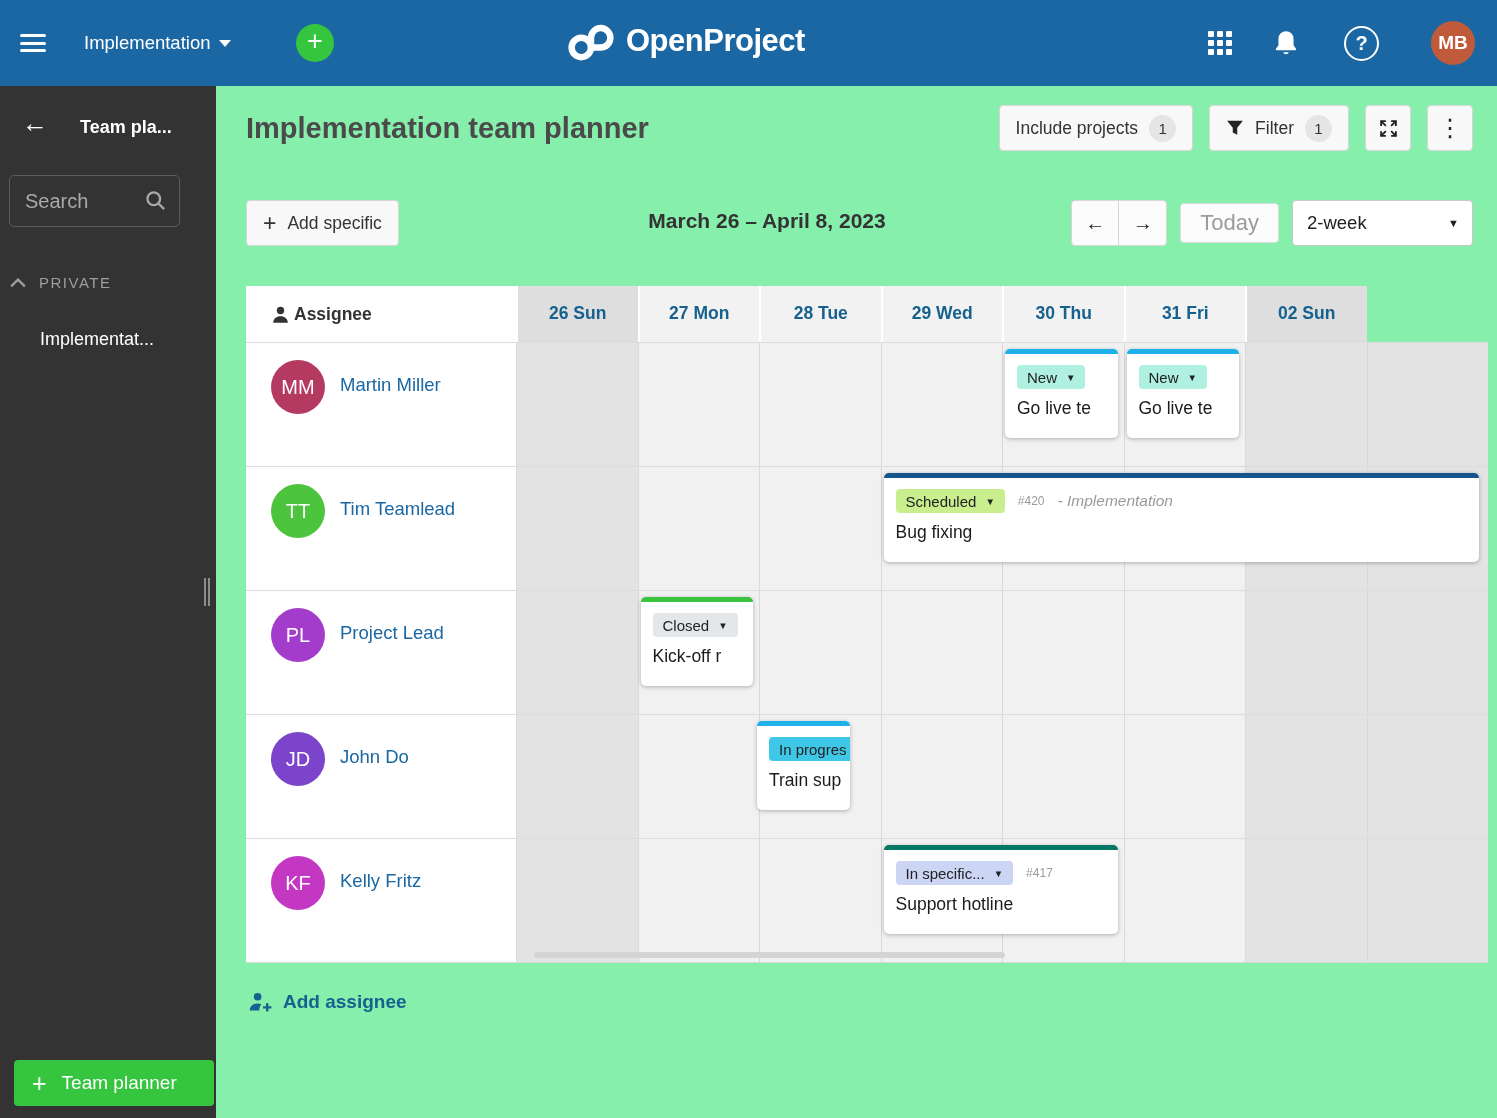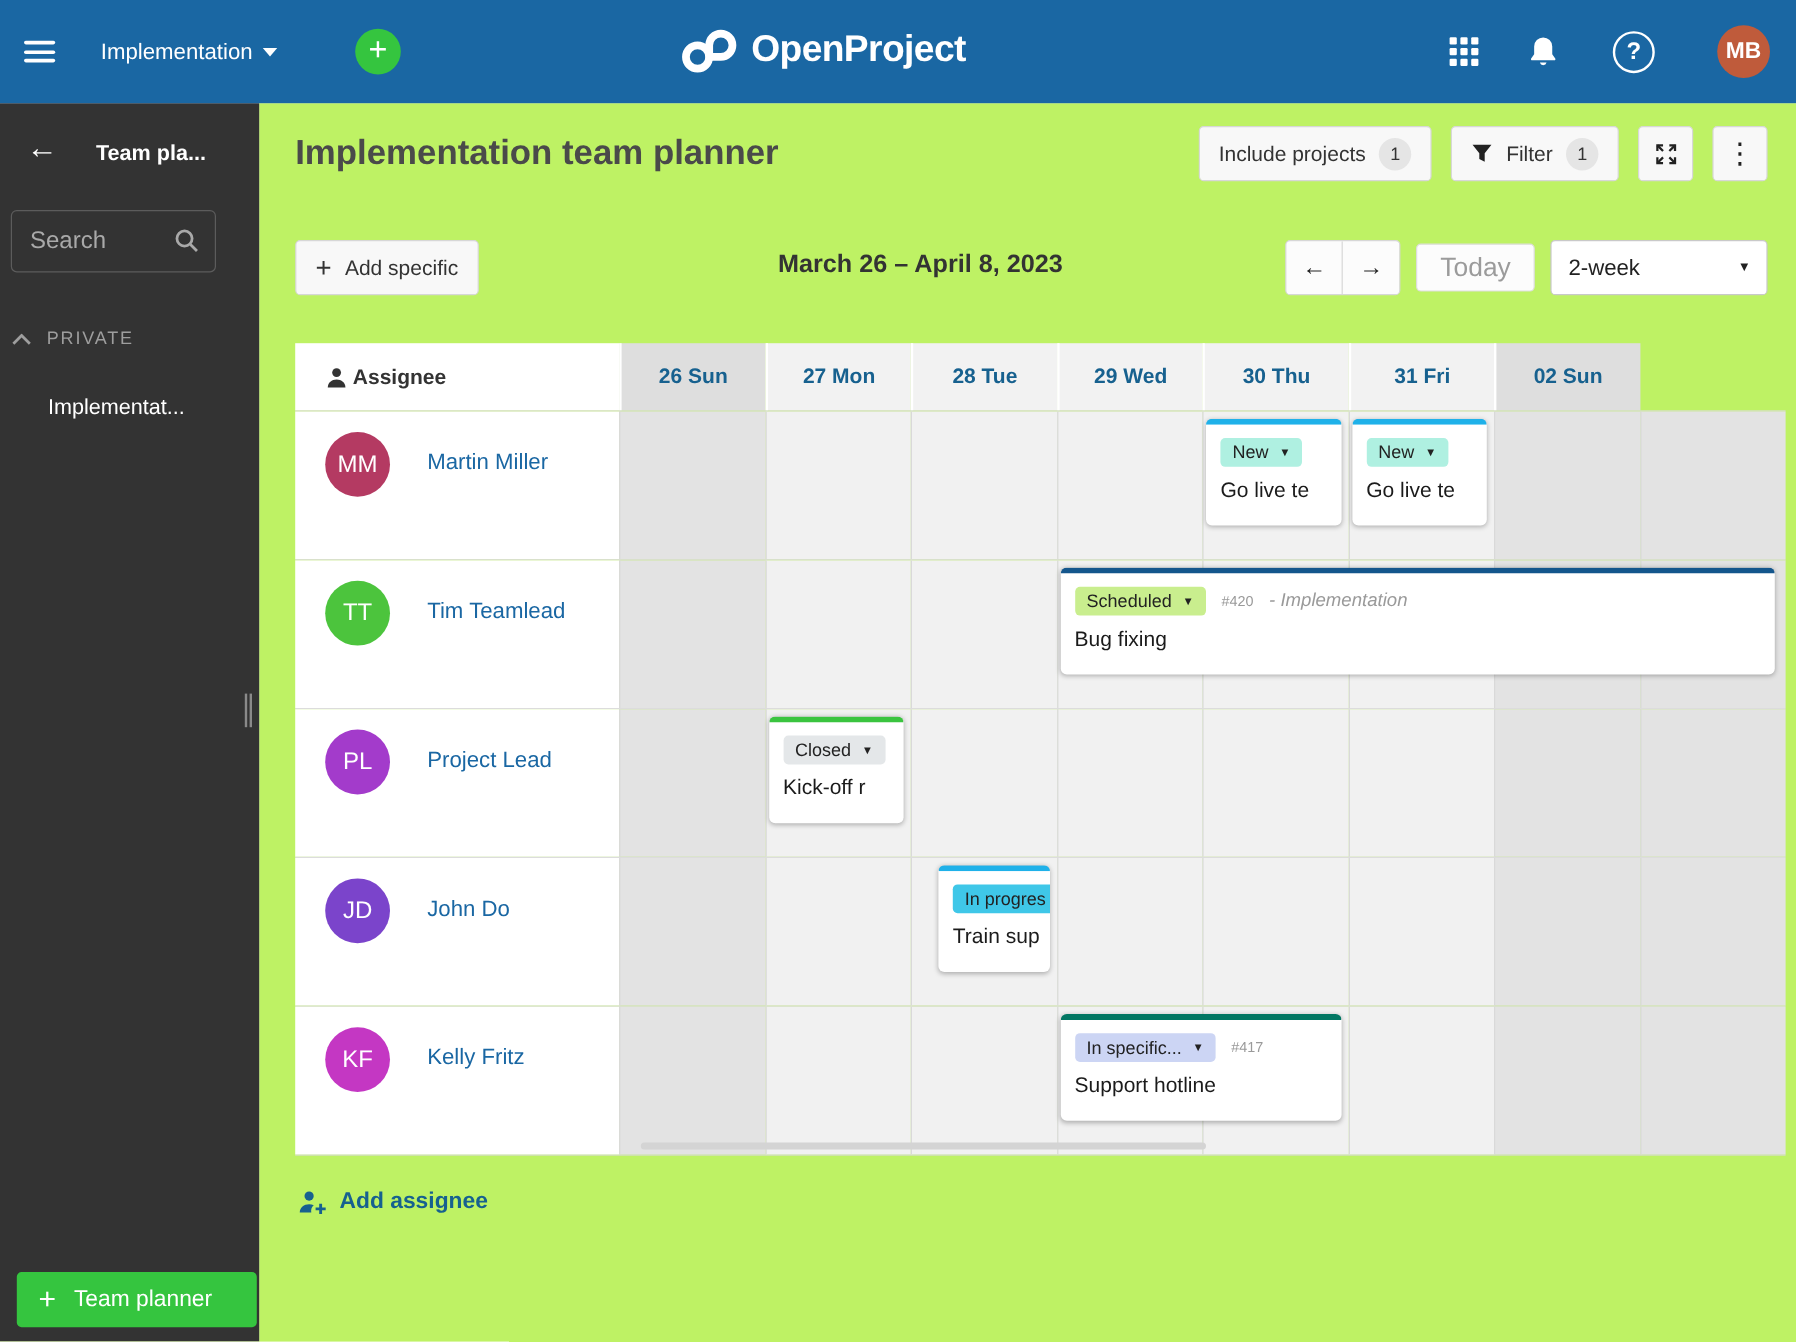"Implementation team planner" .main { background: #bef264 -> #86efac }
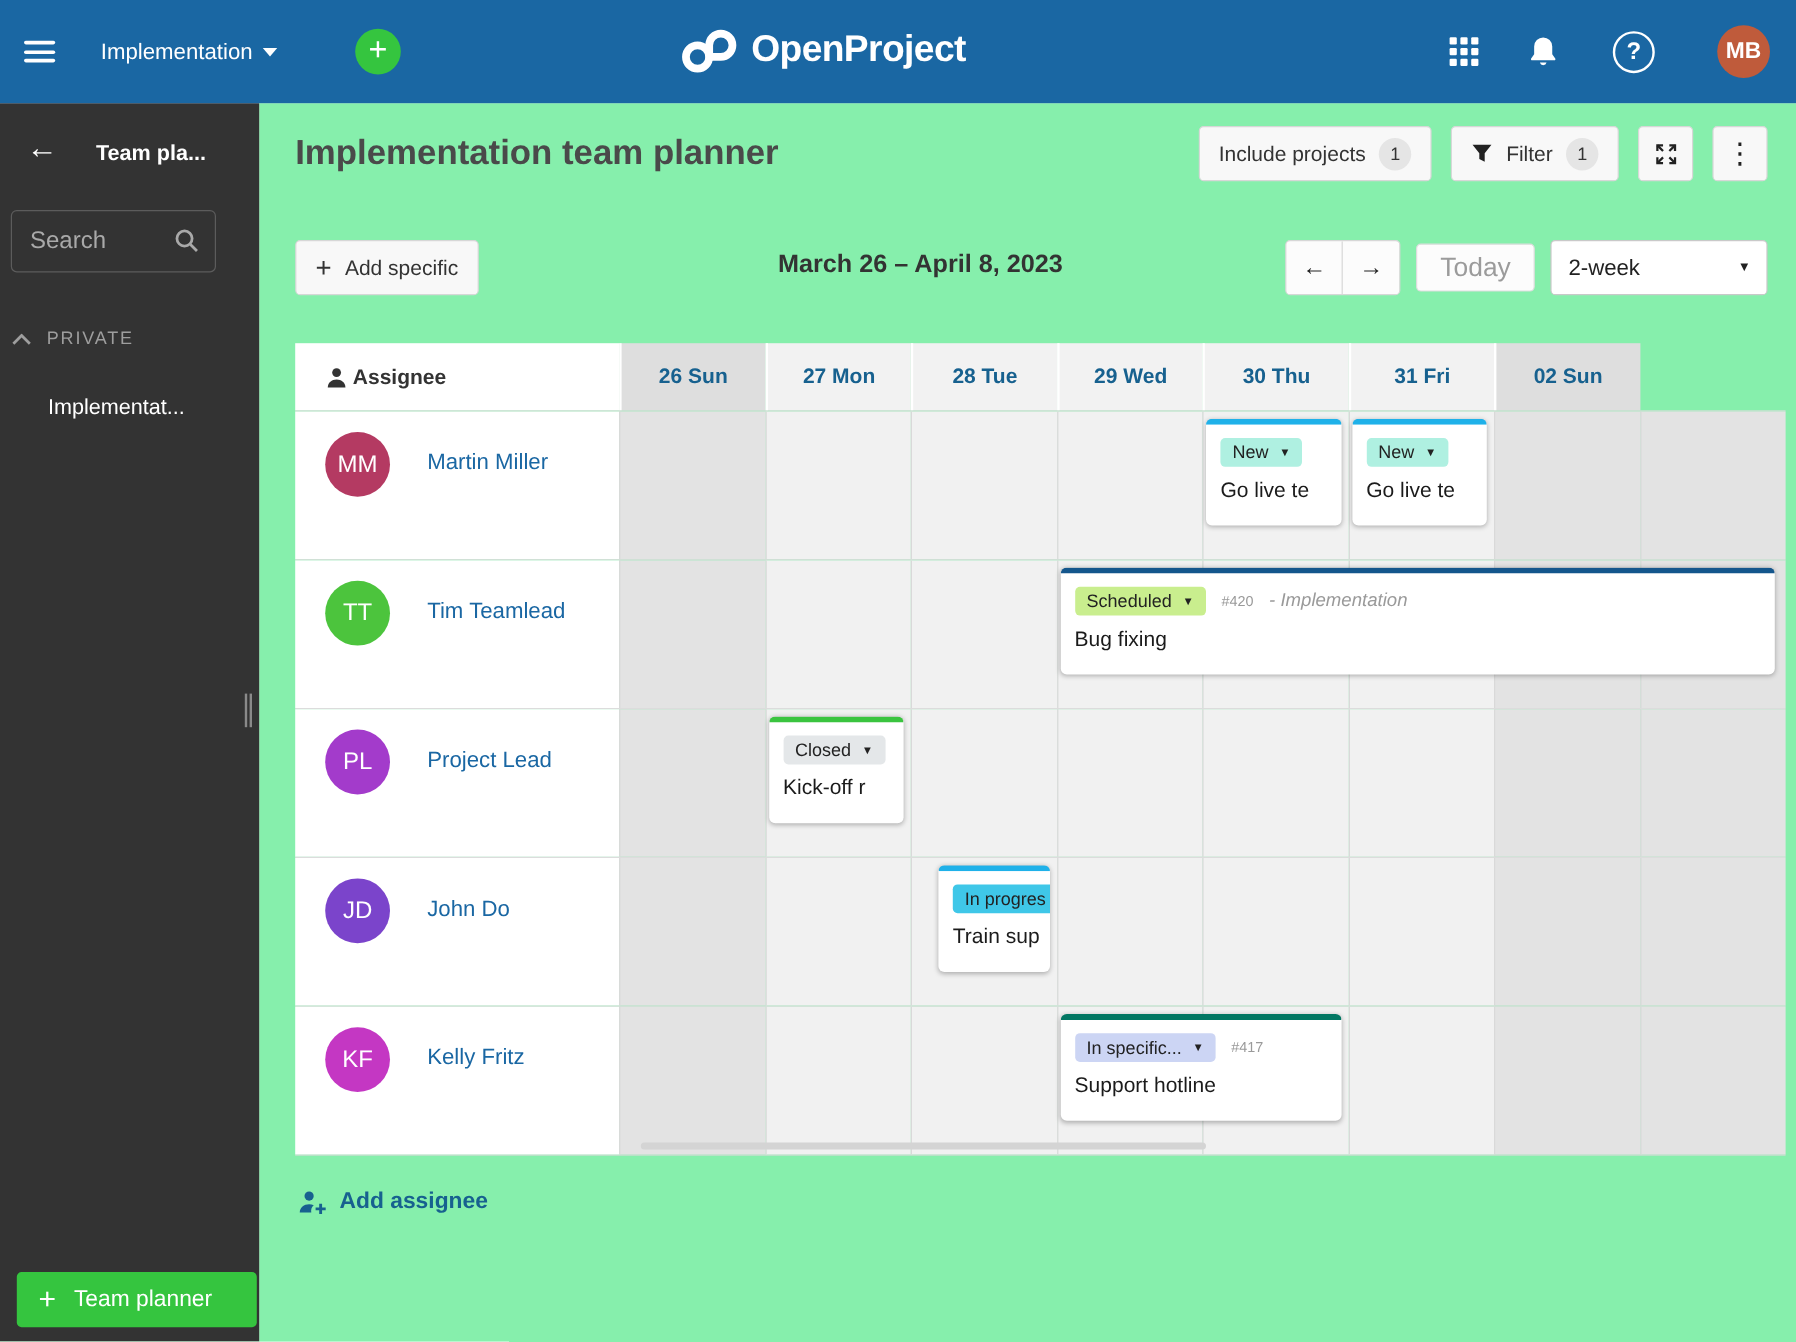"MM" .assignee-cell { gap: 31px -> 15px }
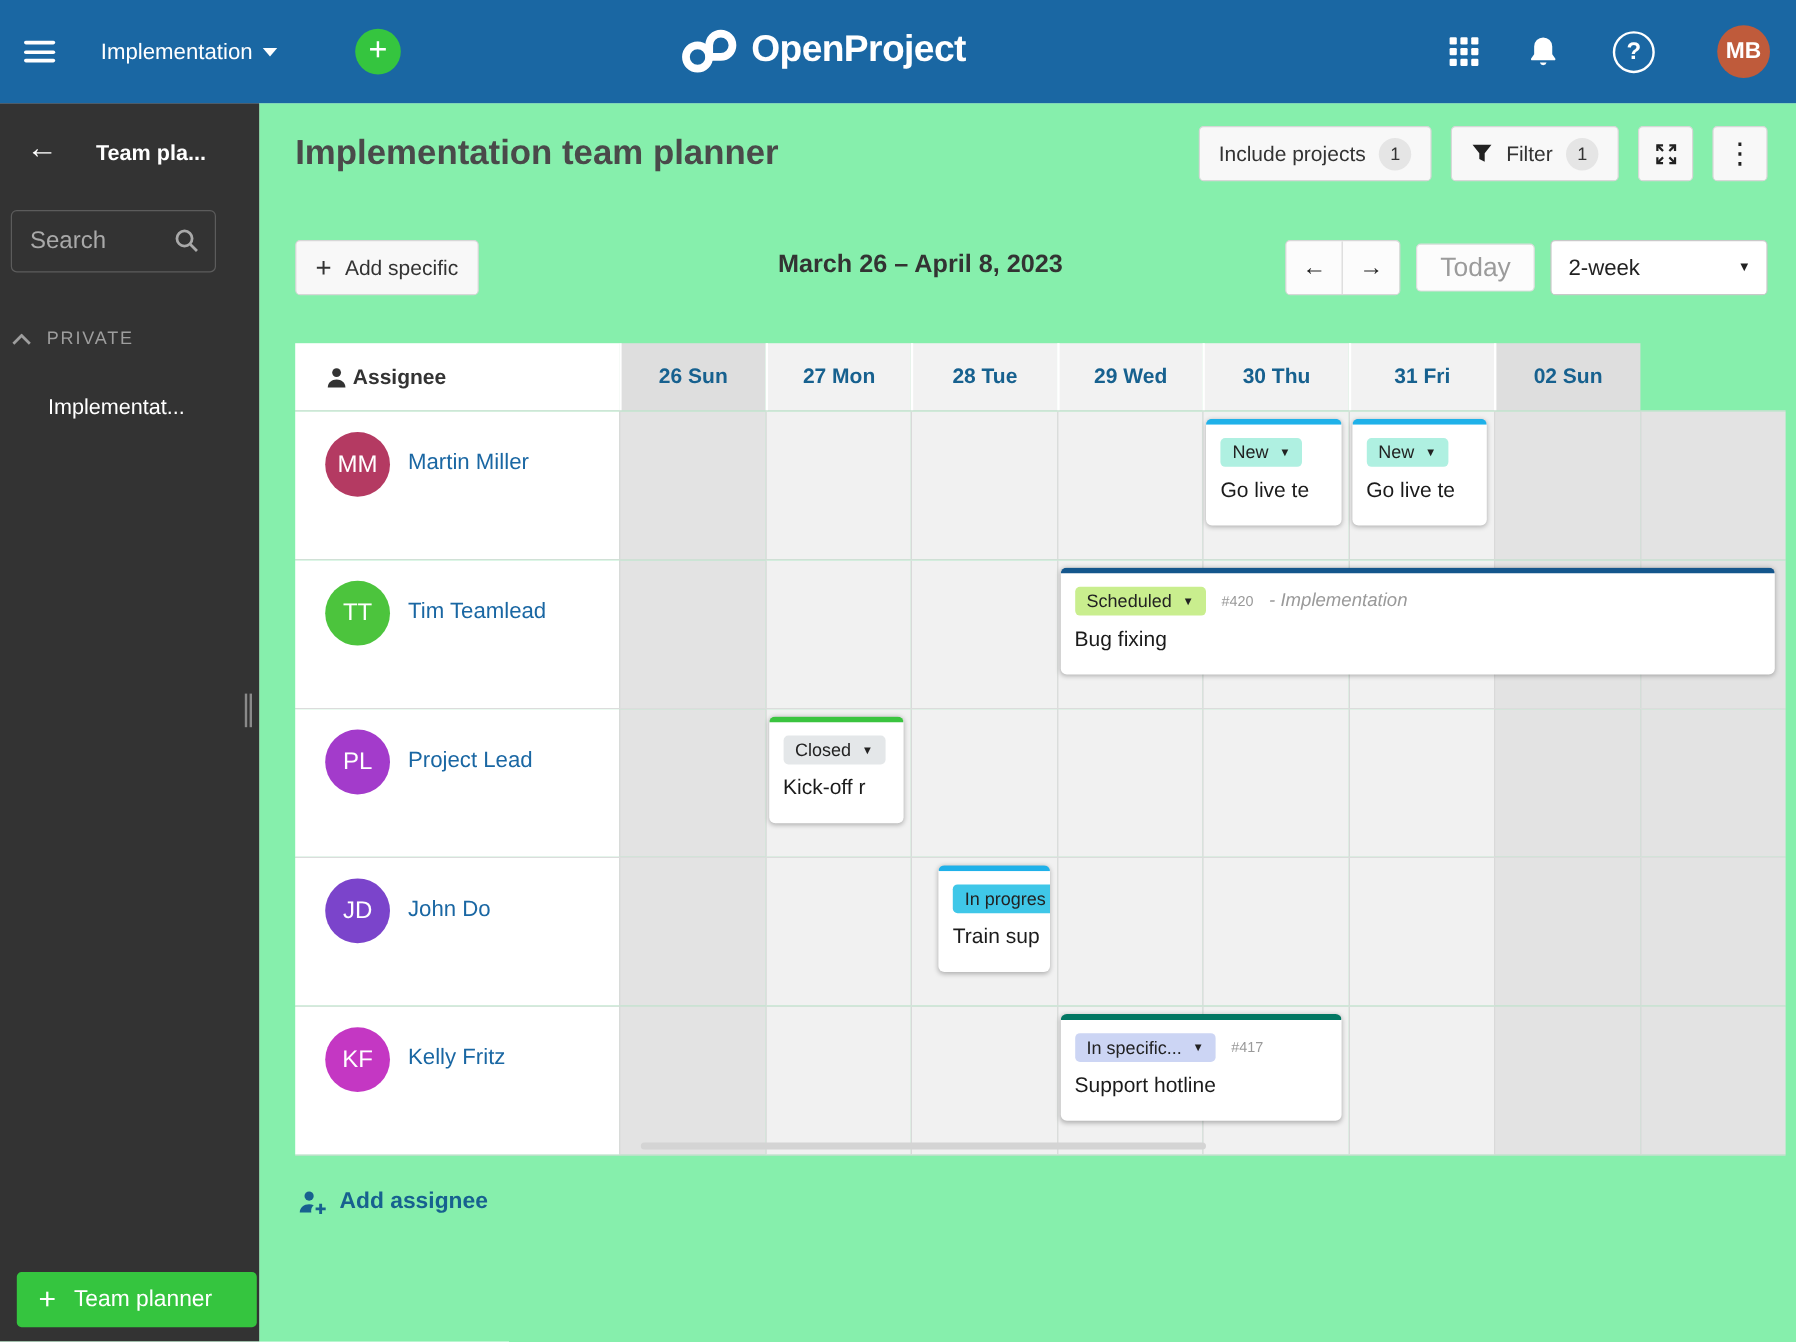"In progres" div.wp-card { left: 536px -> 511px }
